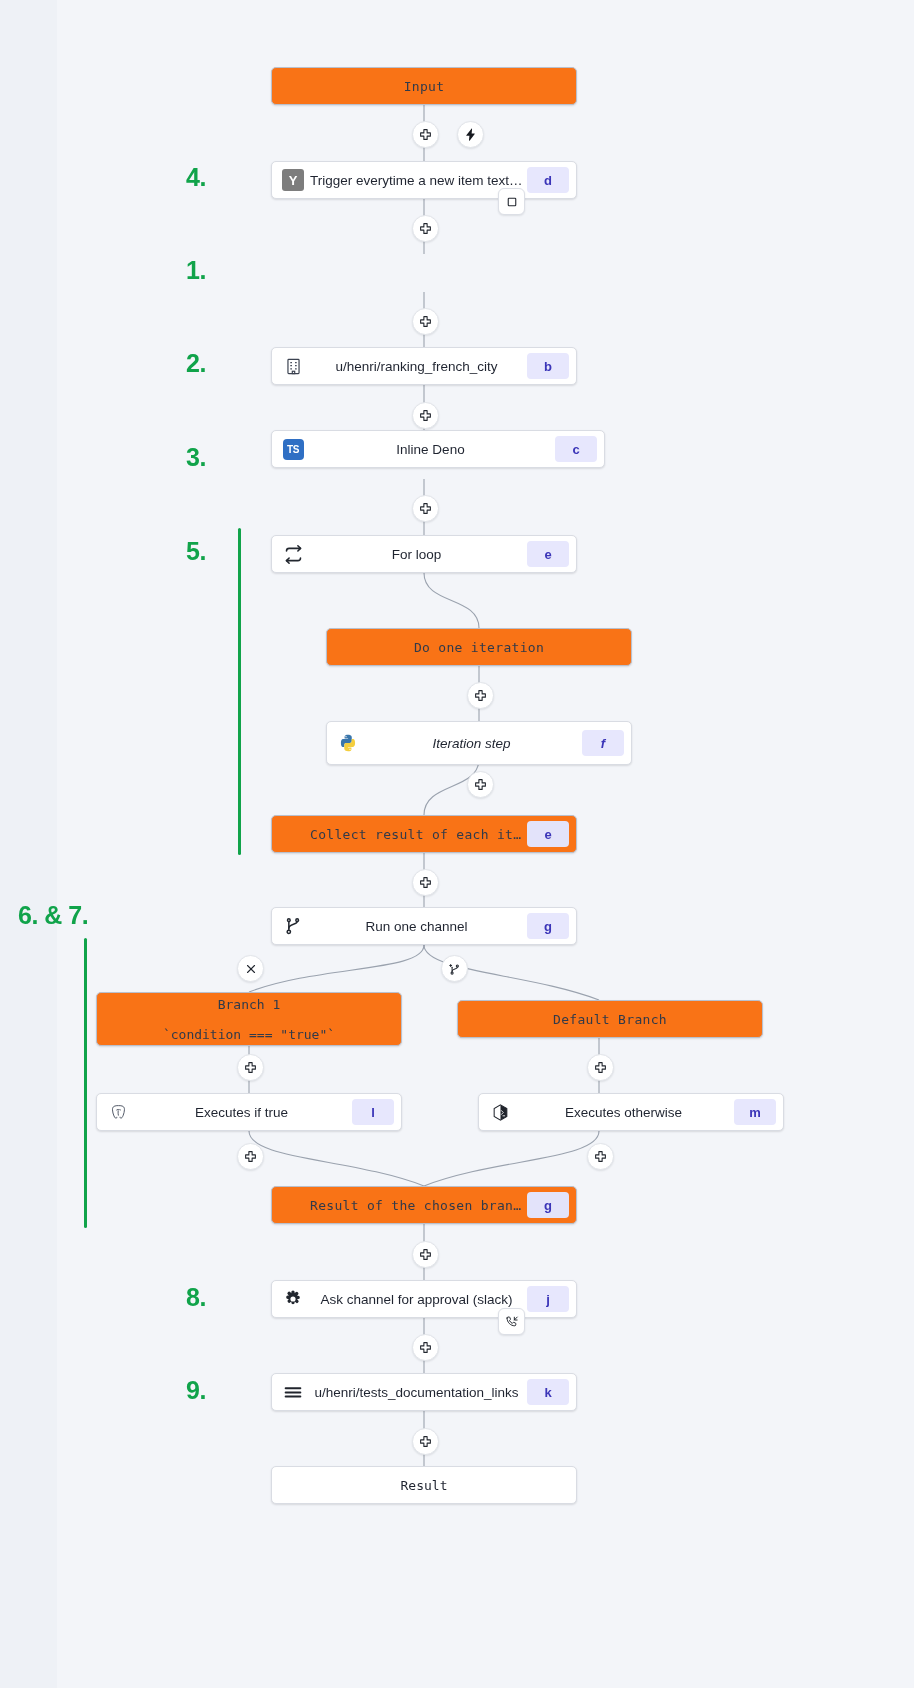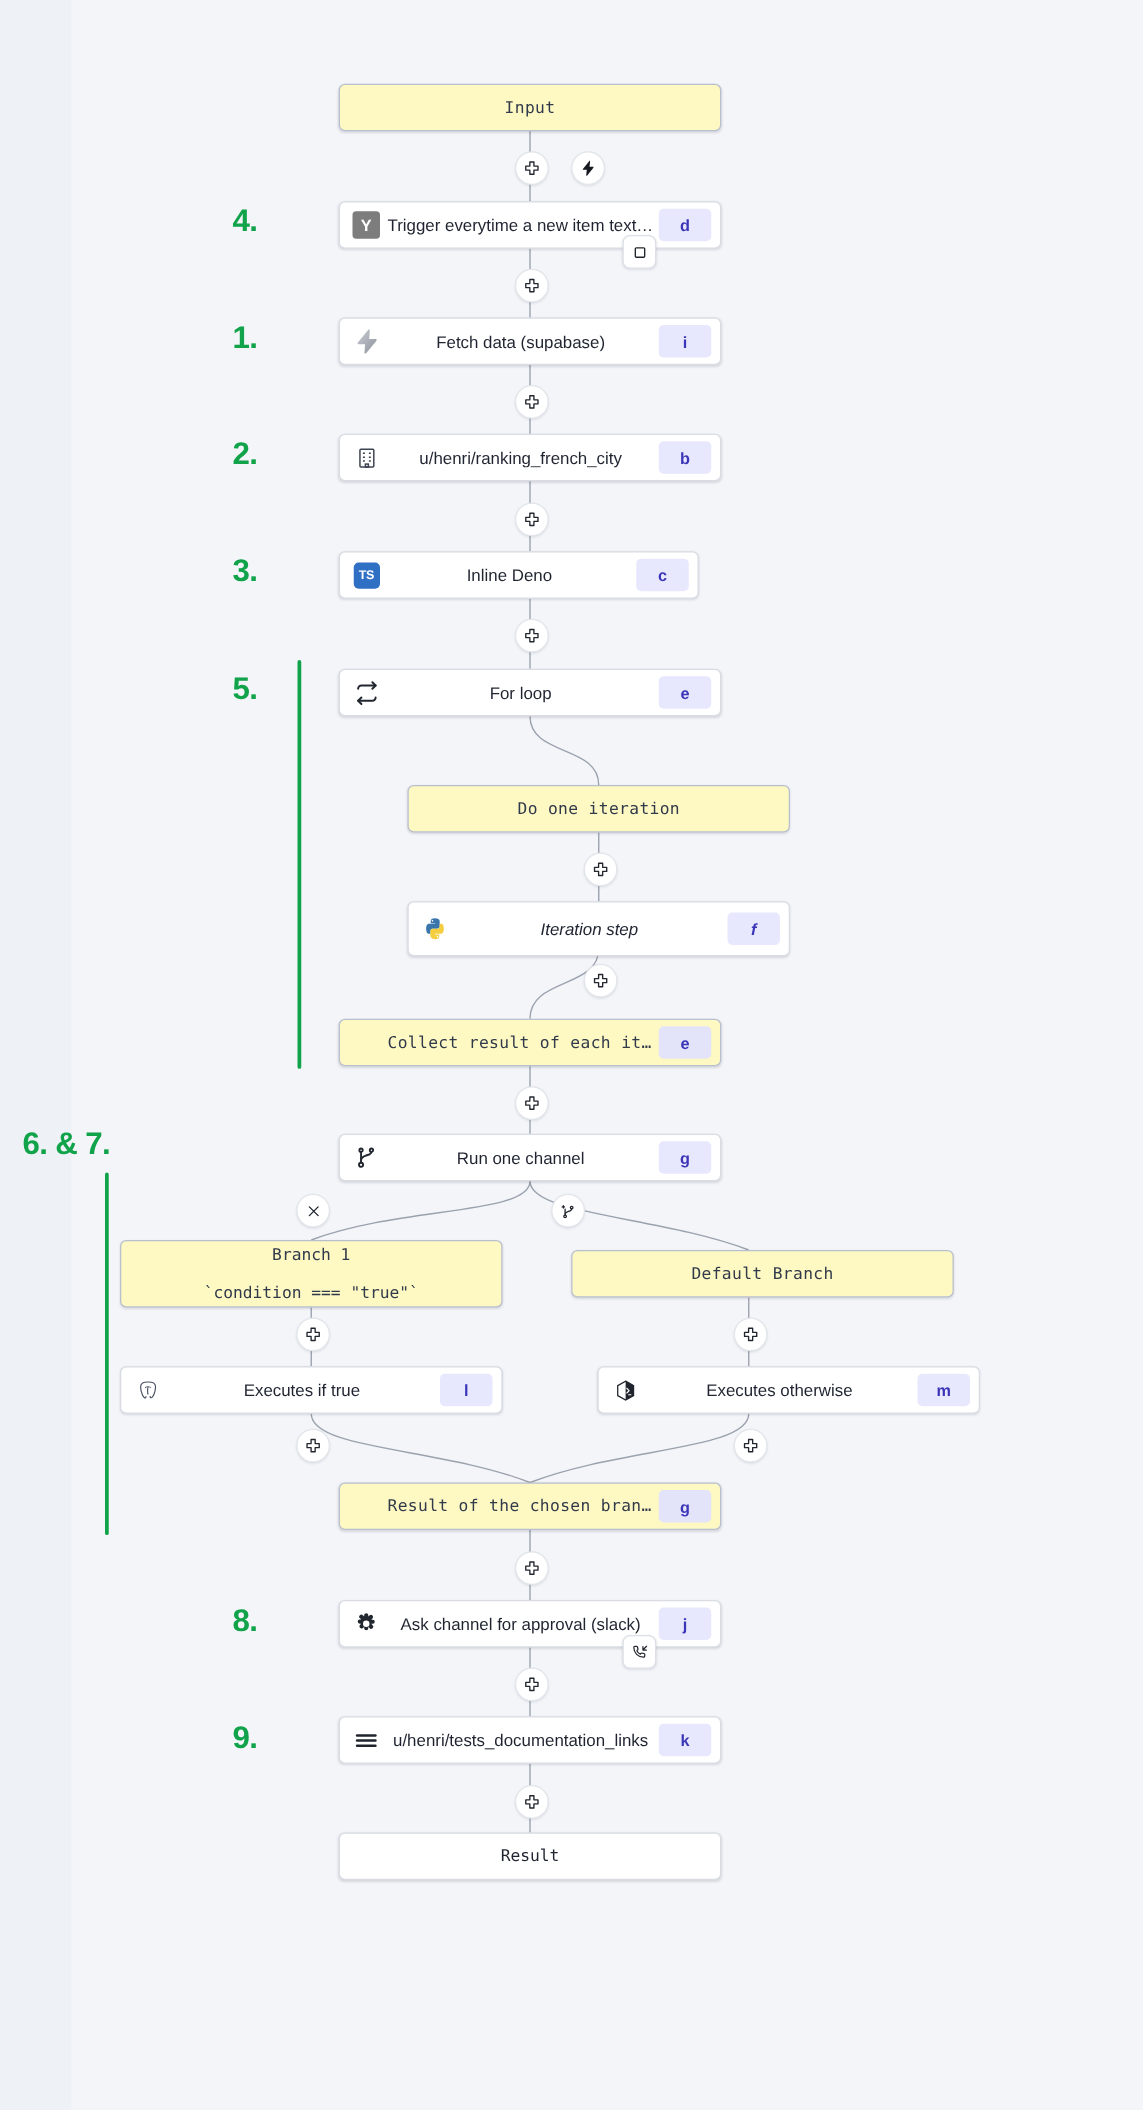"Input" .node.struct { background: #fef9c3 -> #f97316 }
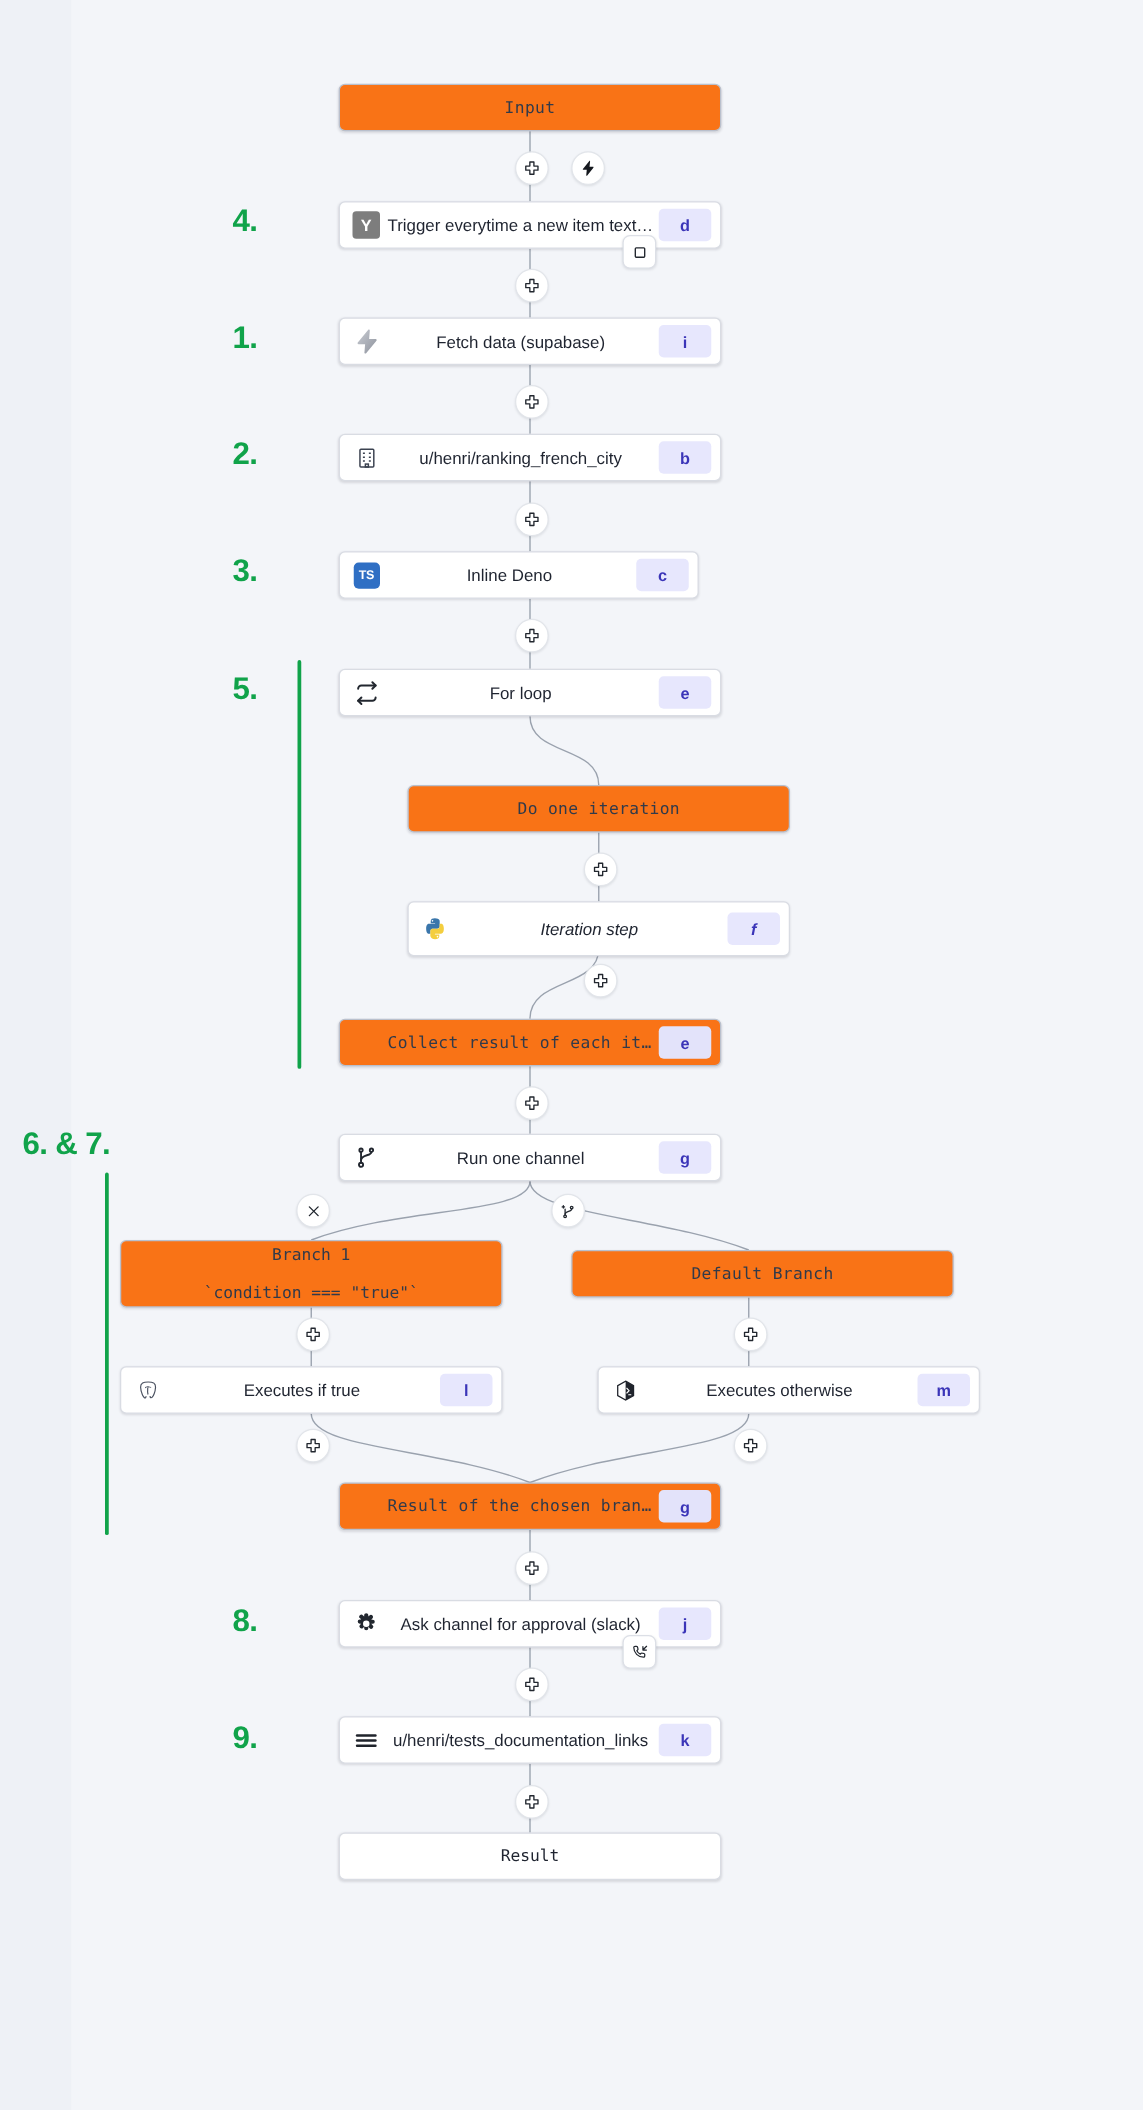"Fetch data (supabase)" div.node { html: <div> <span> <svg> <defs> <linearGradient> <stop></stop> <stop></stop> </linearGradient> </defs> <path></path> </svg> </span> <span>Fetch data (supabase)</span> <span>i</span> </div> -> none }
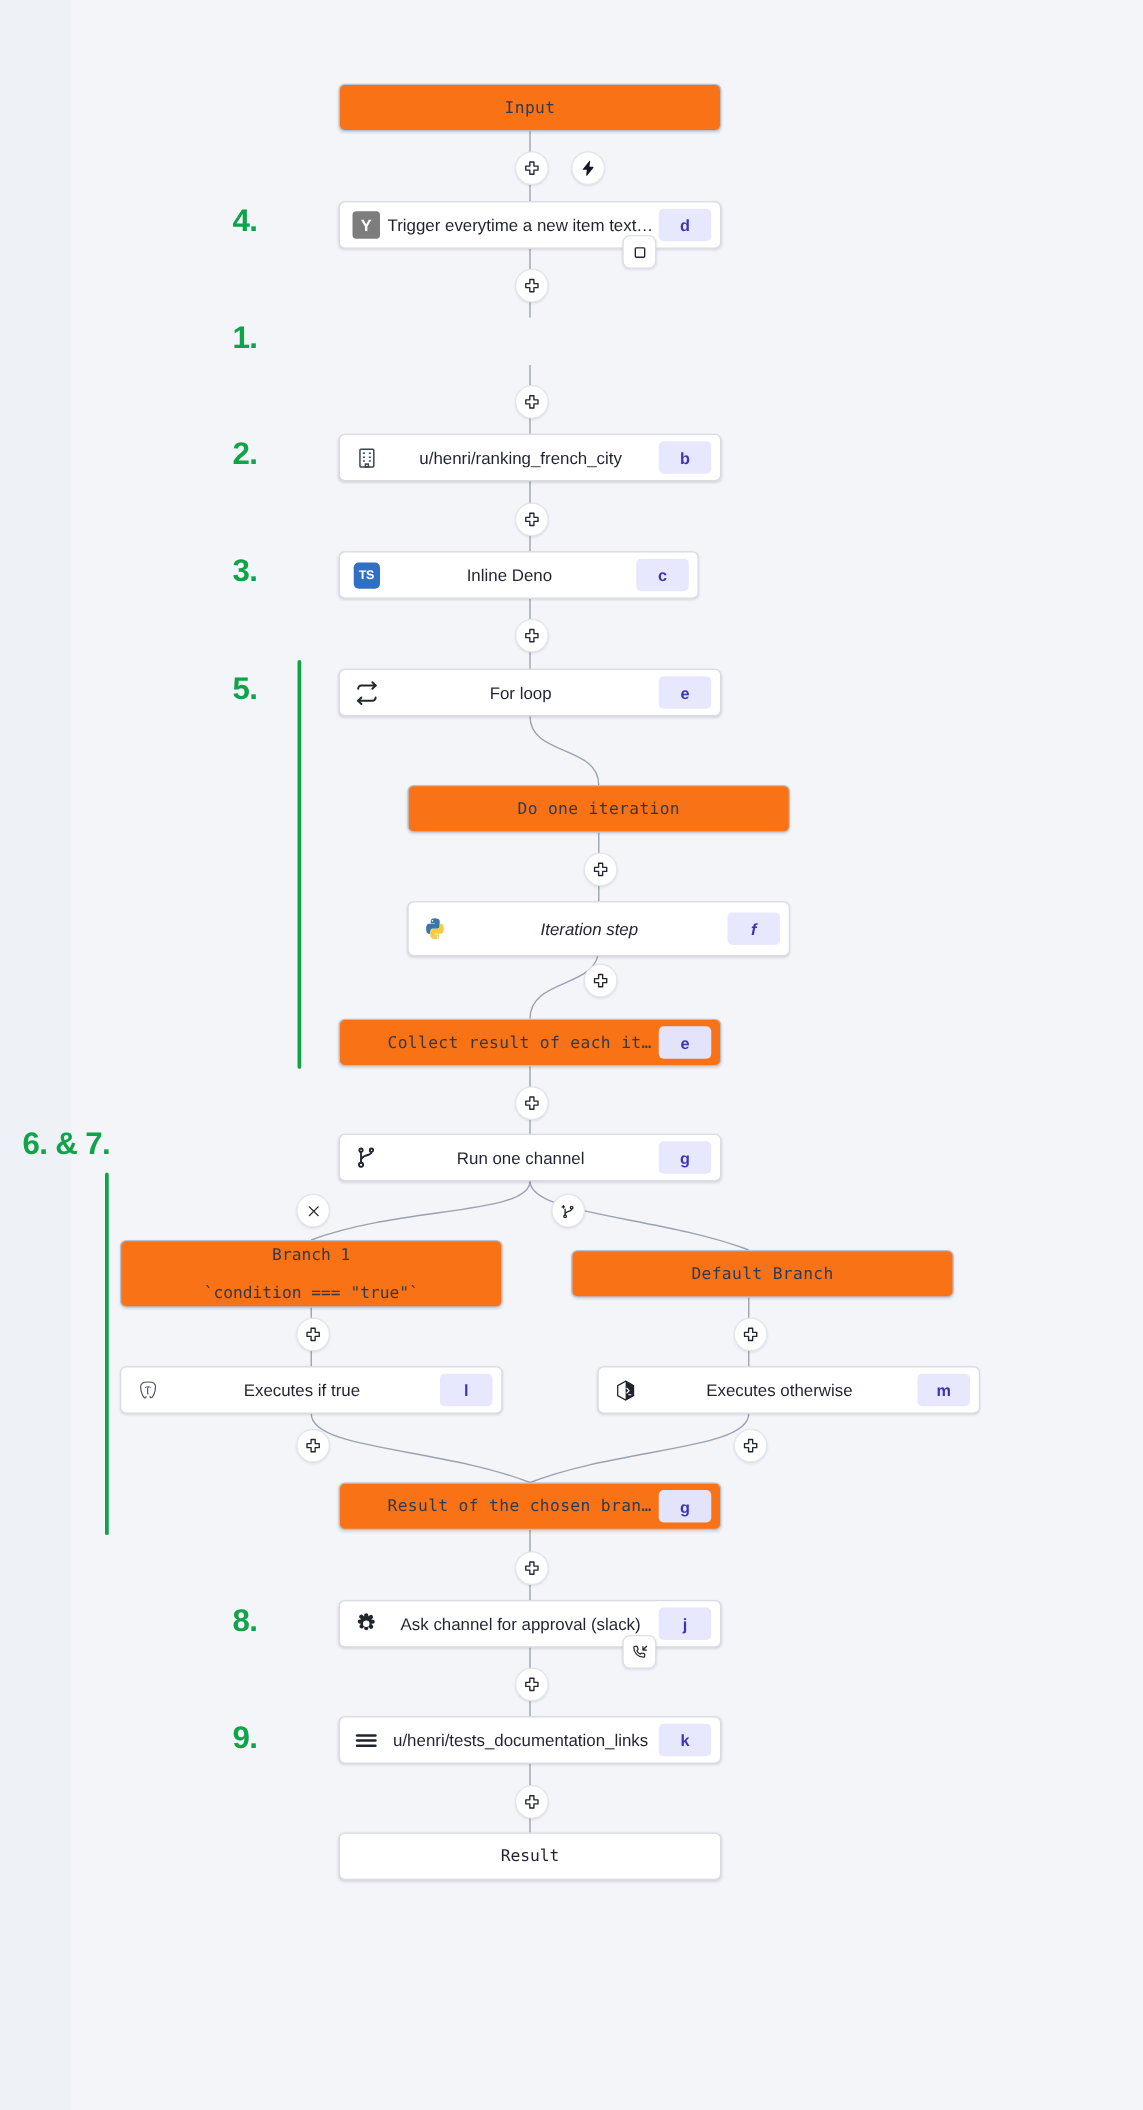"TS" div.node { top: 441px -> 430px; width: 288px -> 334px }
